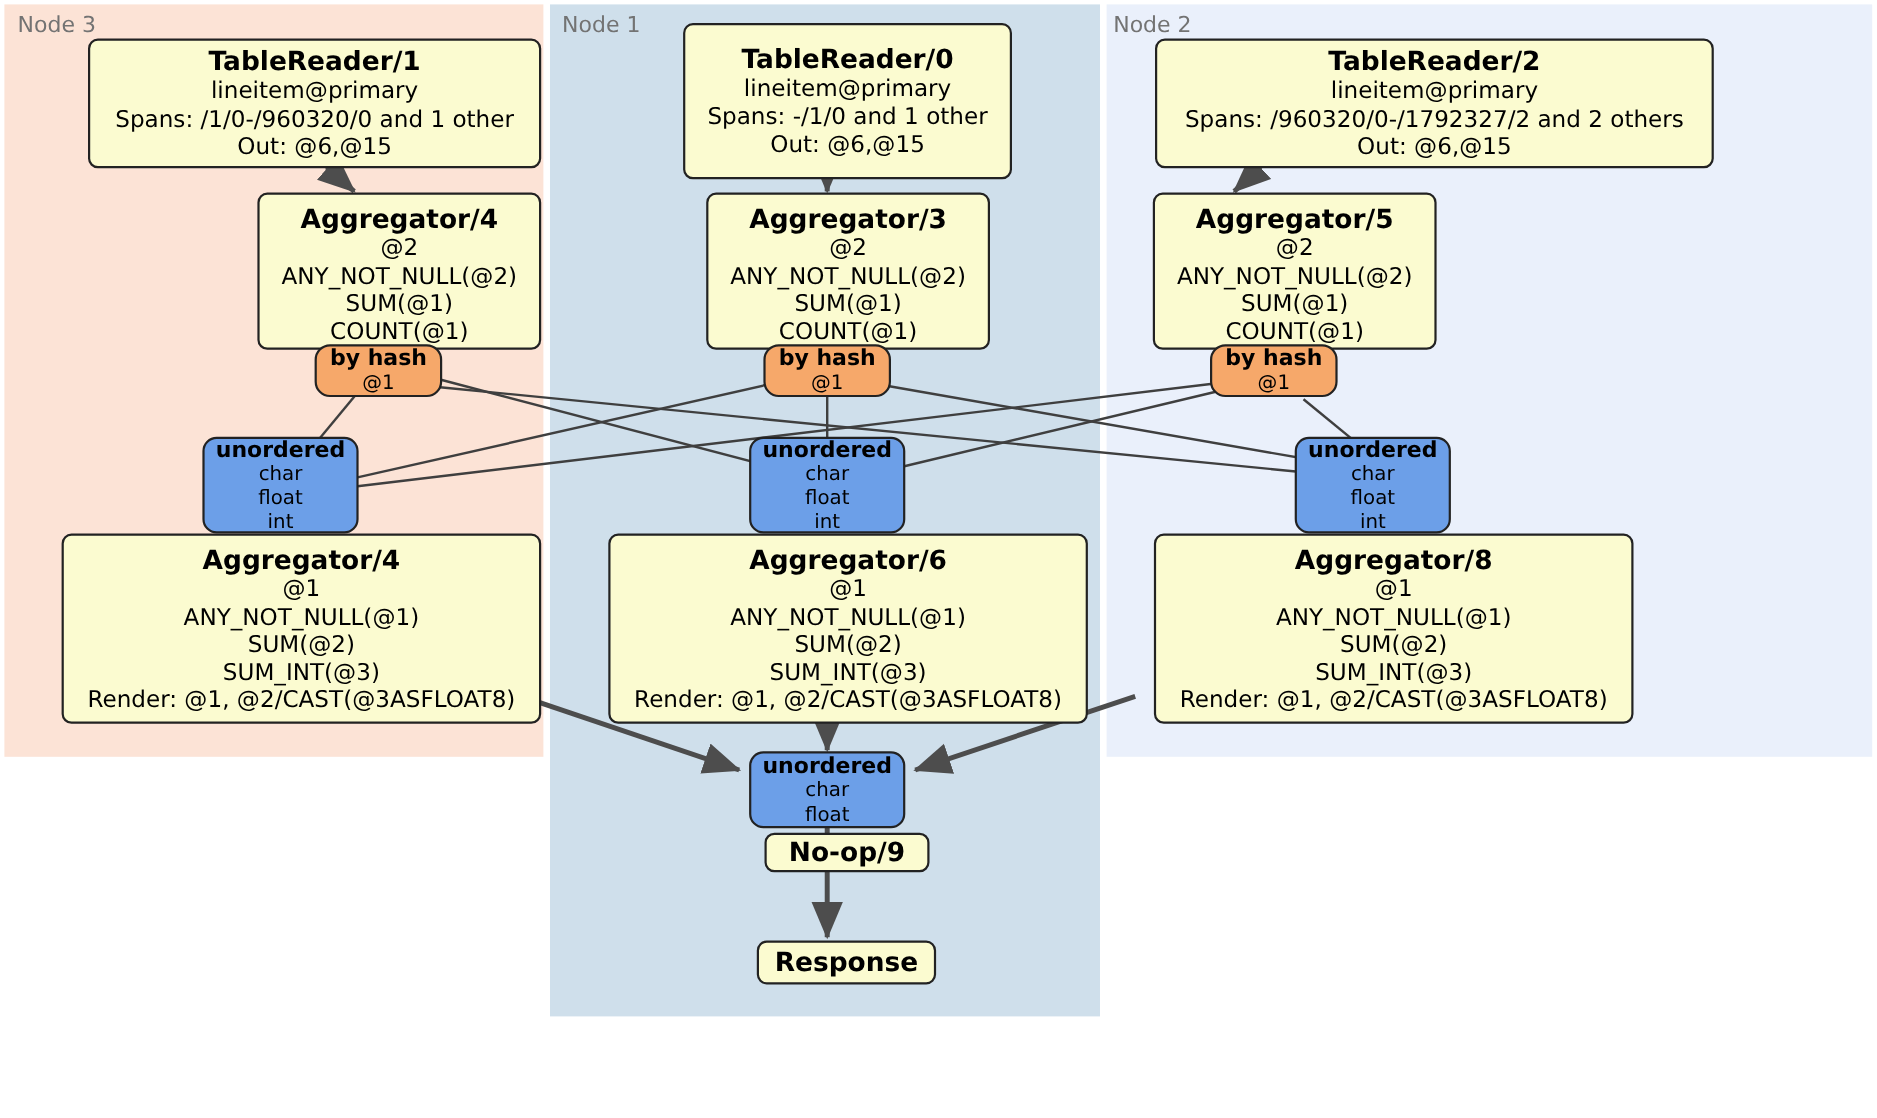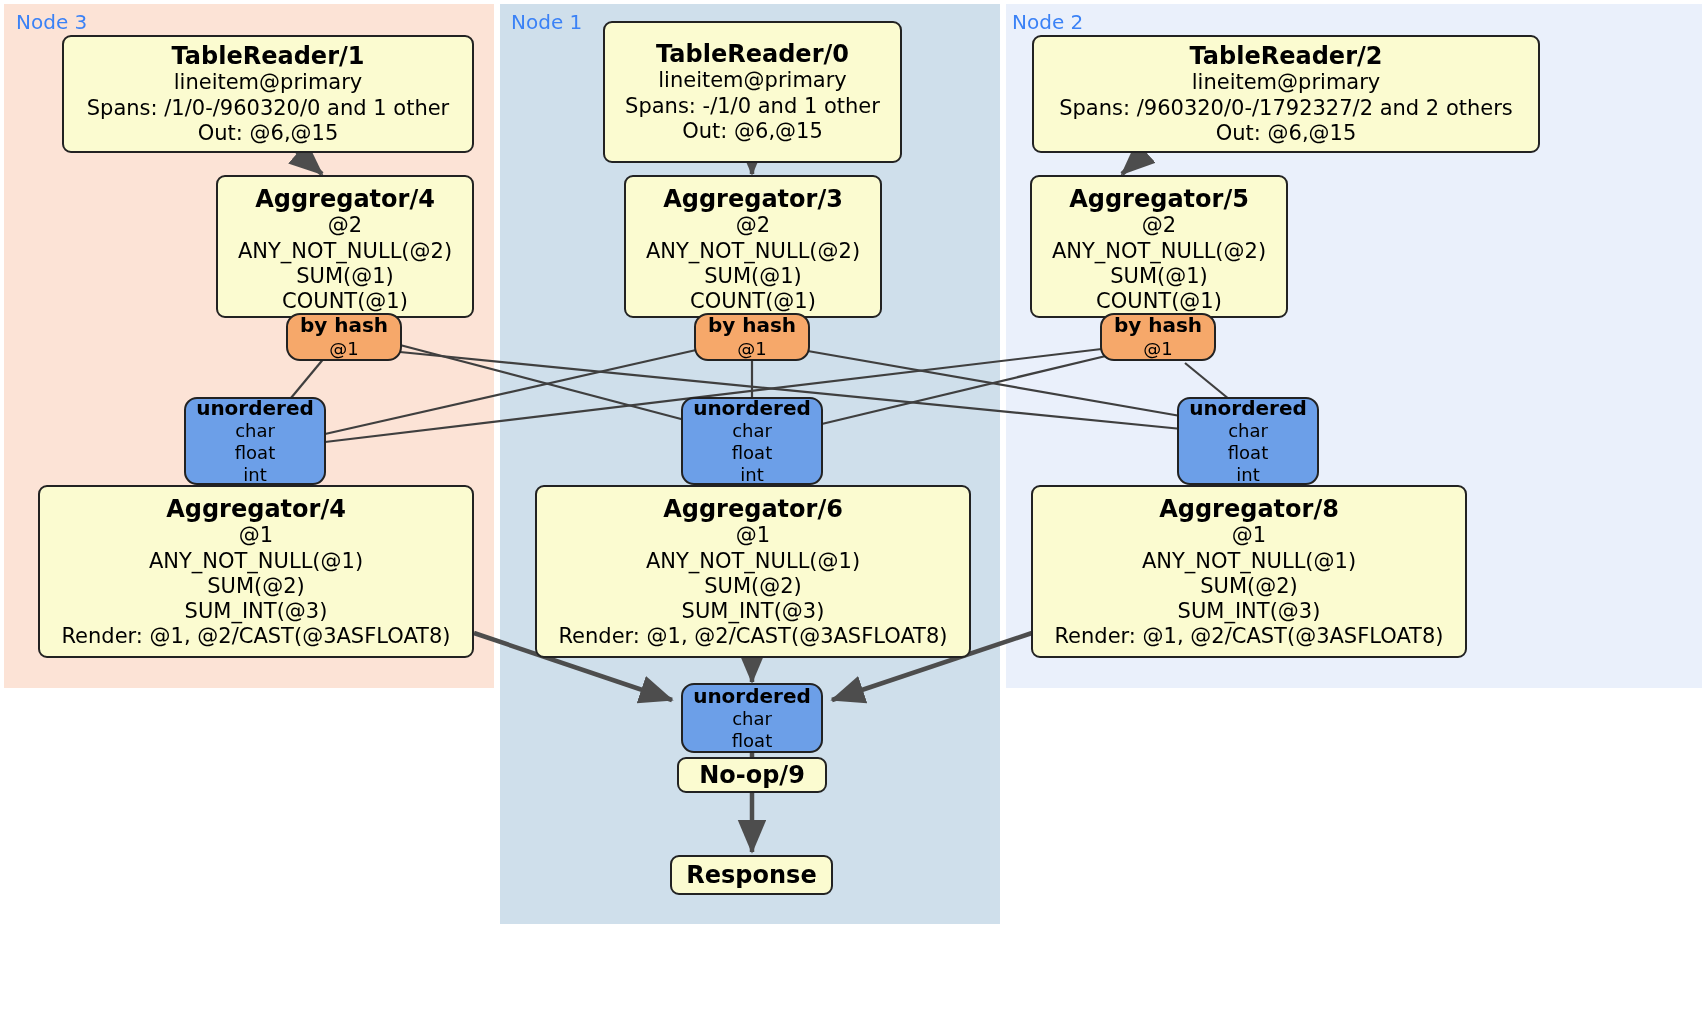"Node 3" .panel-label { color: #3b82f6 -> #737373 }
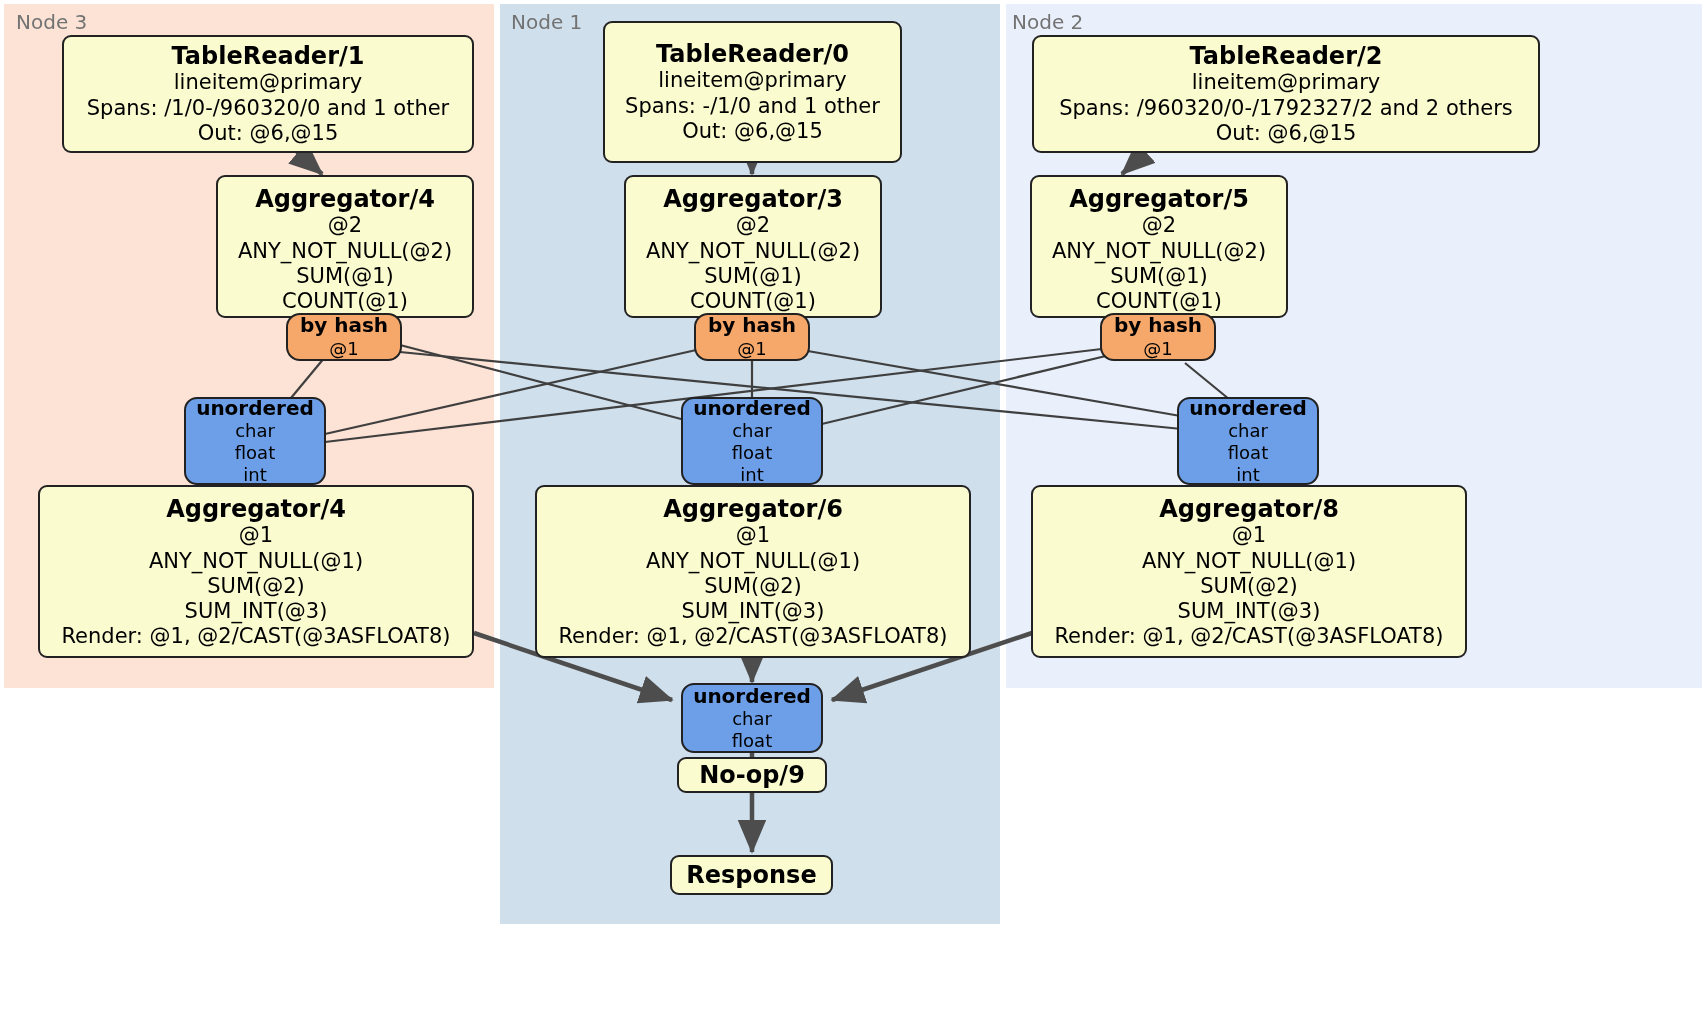"TableReader/1" .proc { margin-left: none -> 18px }
